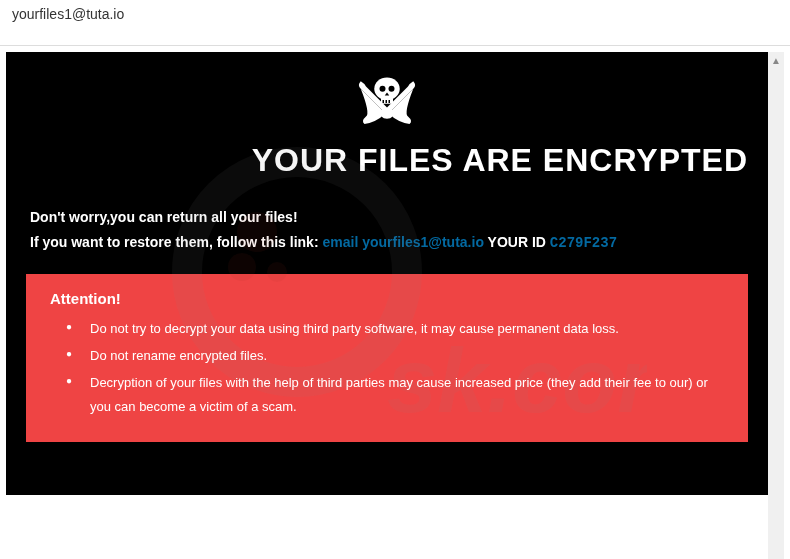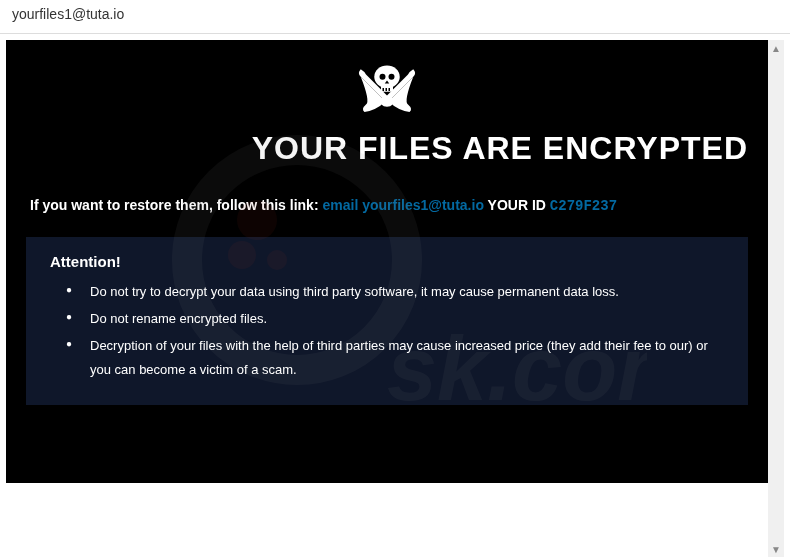"yourfiles1@tuta.io" .window-title { height: 34px -> 46px }
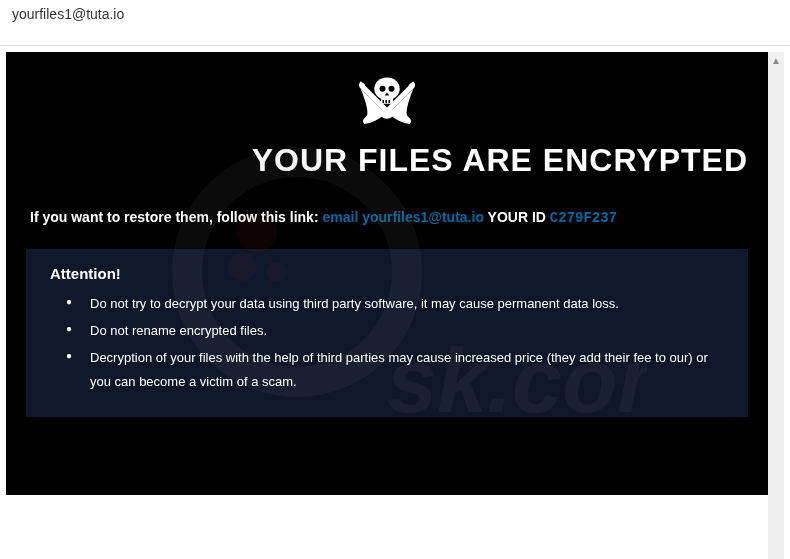"Don't worry,you can return all" span.line { html: none -> <span>Don't worry,you can return all your files!</span> }
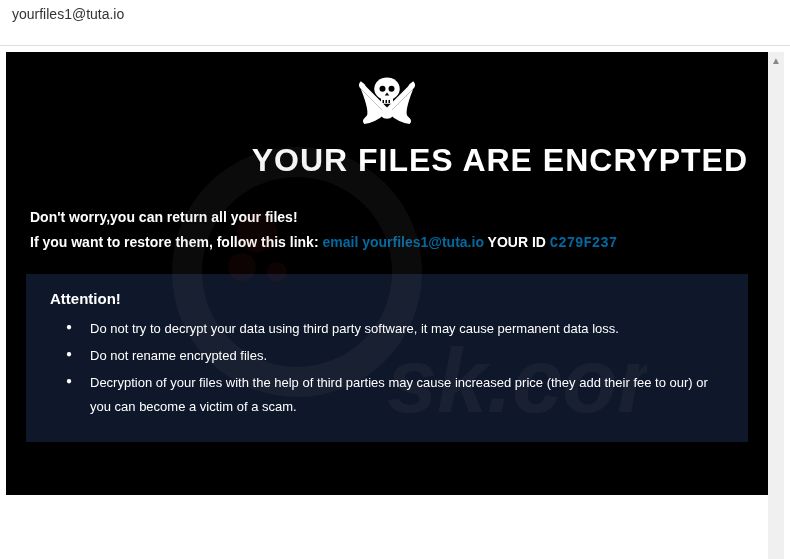"Attention!" .redbox { background: #0f172a -> #ef4444 }
